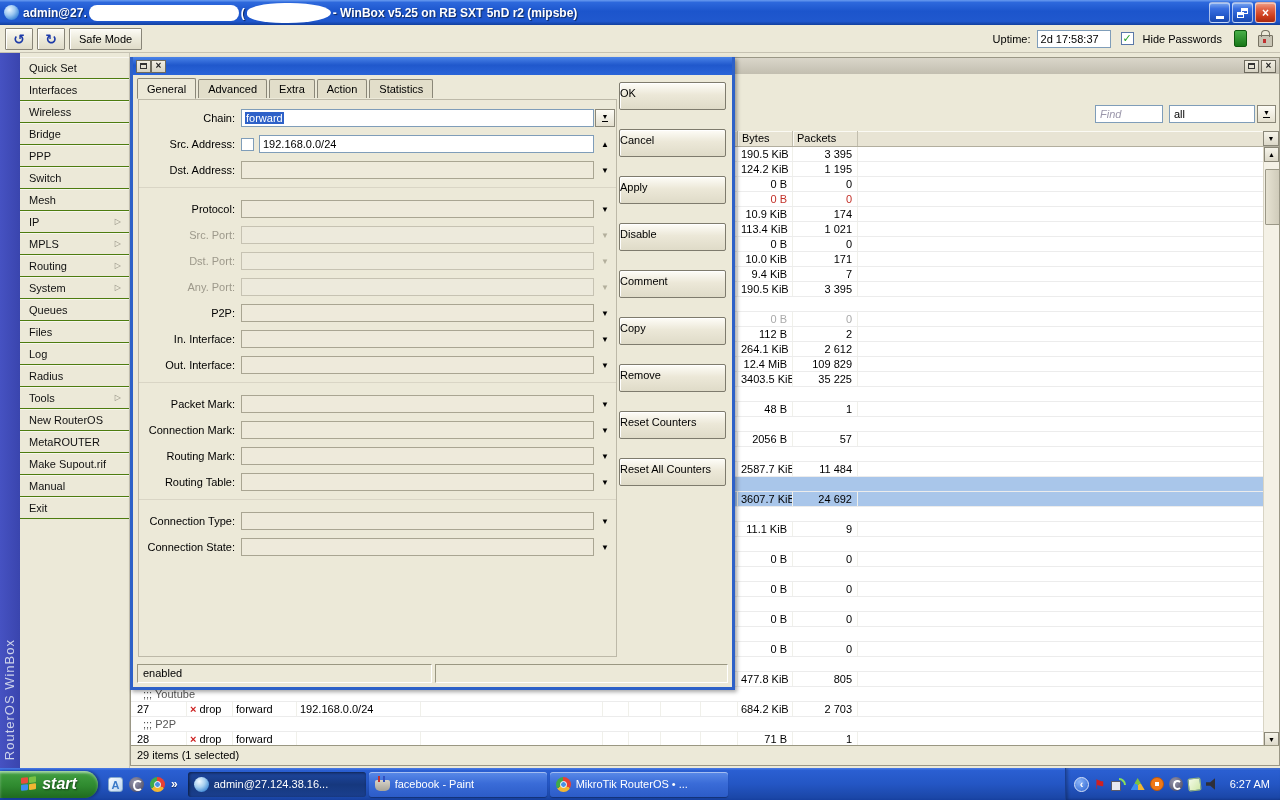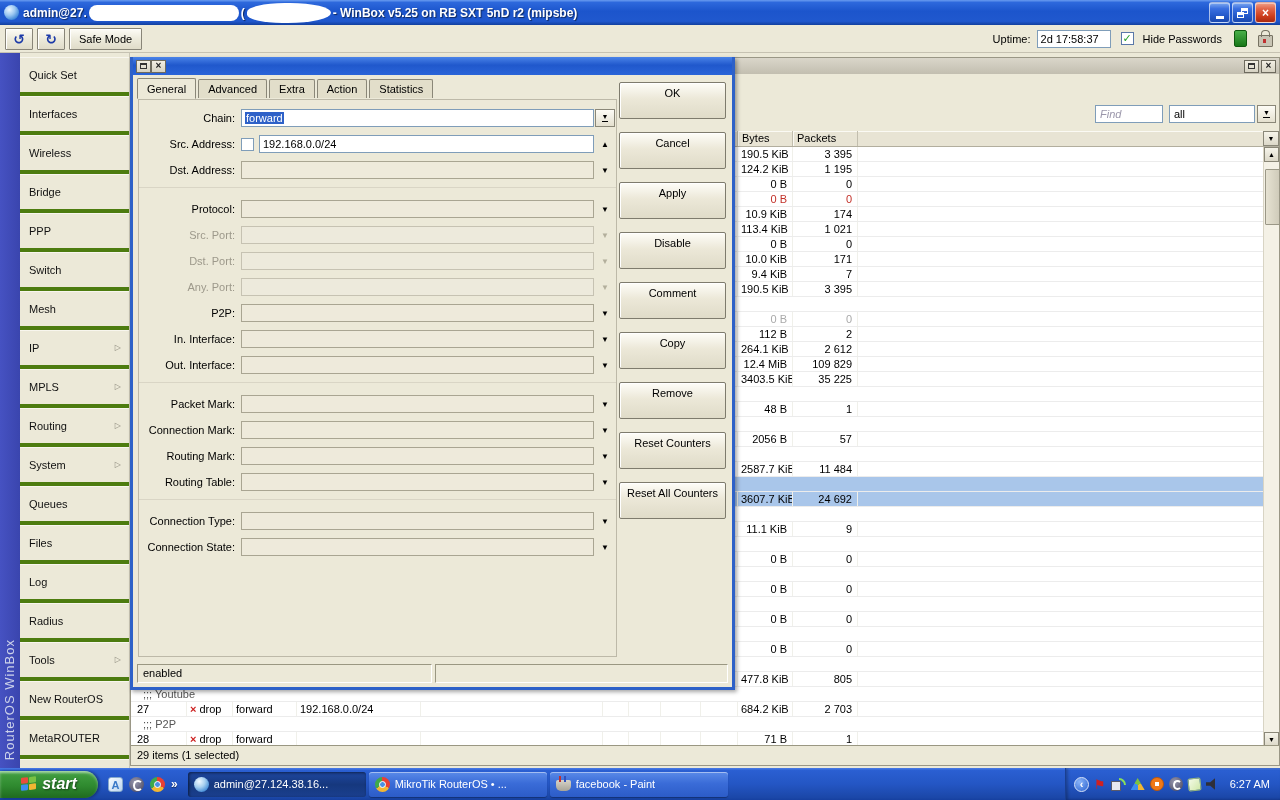"Quick Set" .side-item { border-bottom: 4px solid #4d7c0f -> 1px solid #4d7c0f; height: 39px -> 22px }
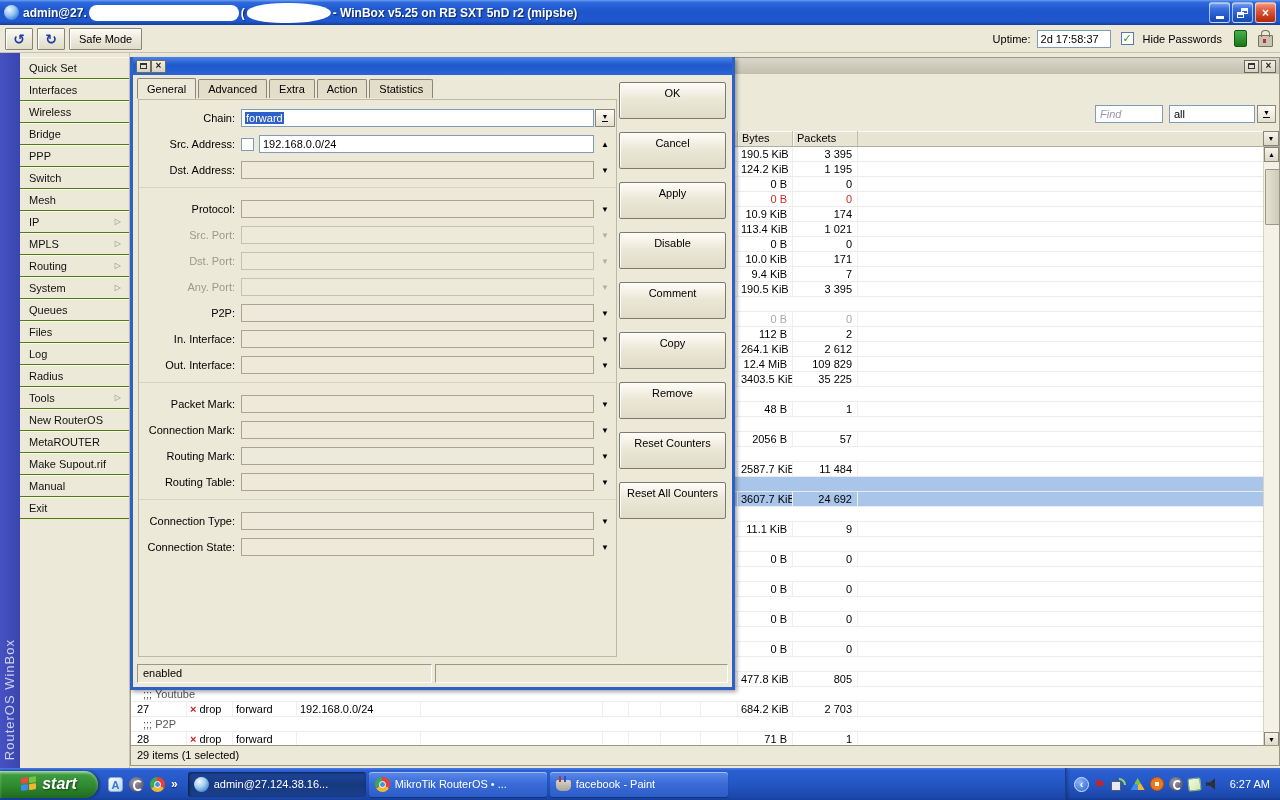"OK" .dlg-btn { height: 37px -> 28px; margin-bottom: 13px -> 19px; text-align: center -> left }
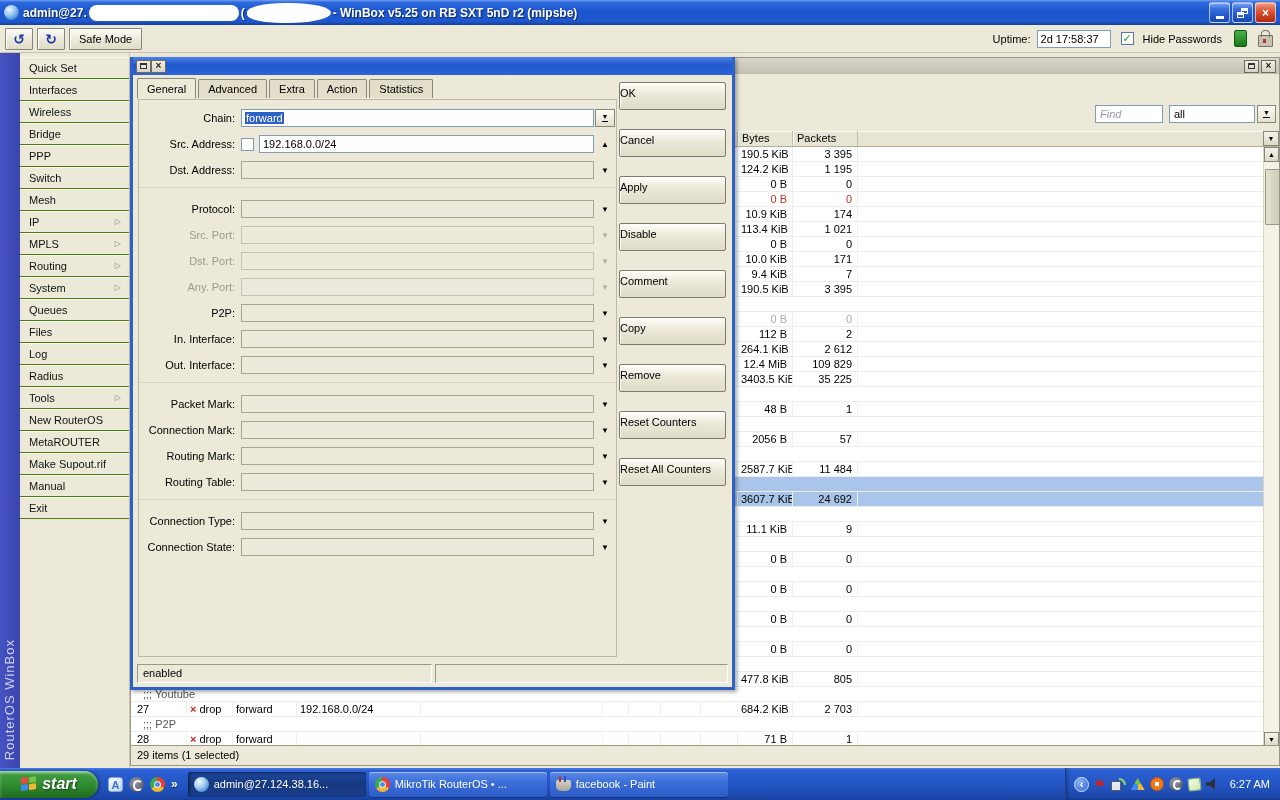"MikroTik RouterOS • ..." div.task { order: before "facebook - Paint" -> after "facebook - Paint" }
